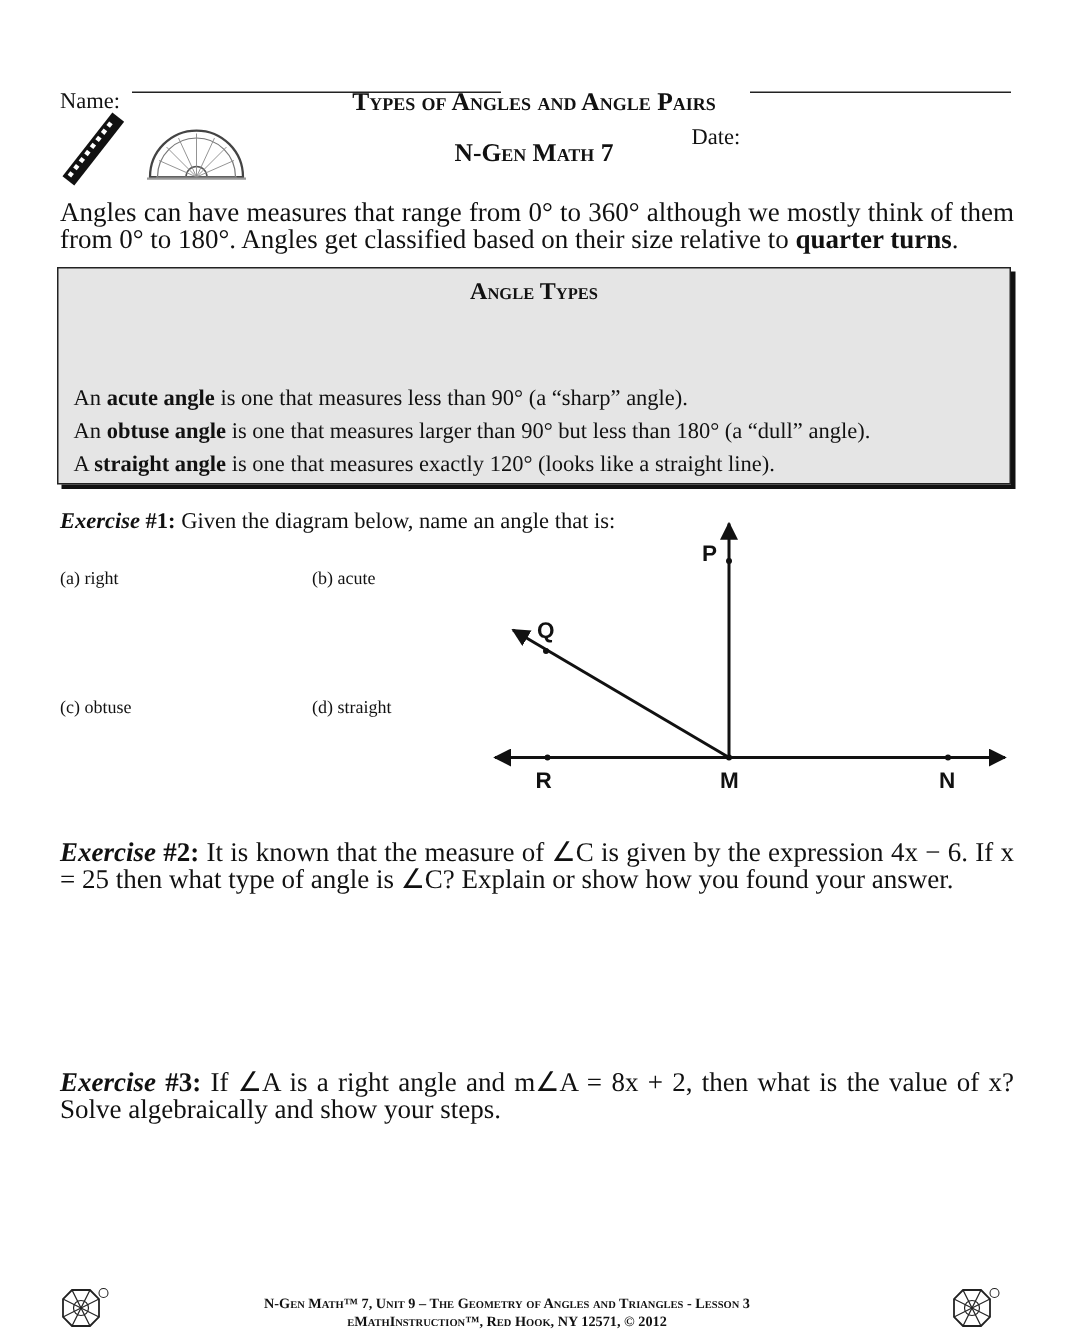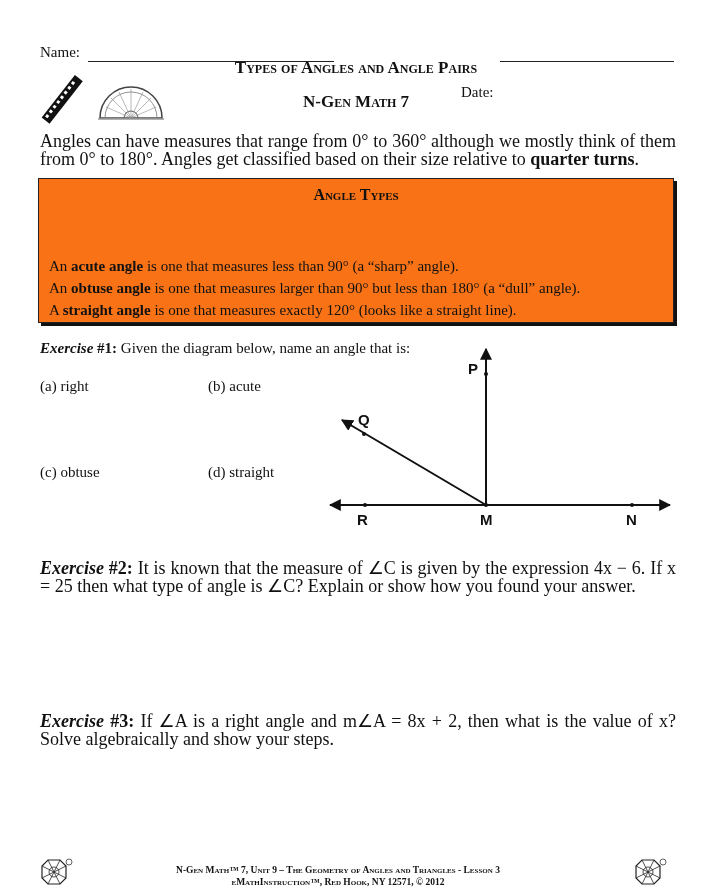"Name:" div.abs { top: 44px -> 60px }
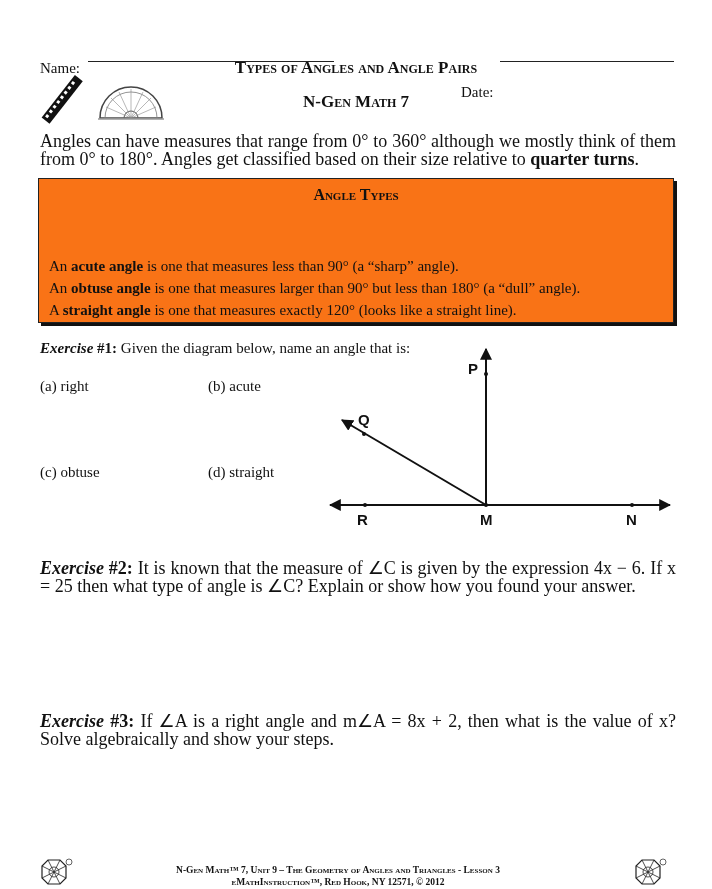"Angle Types" .box { background: #f97316 -> #e5e5e5 }
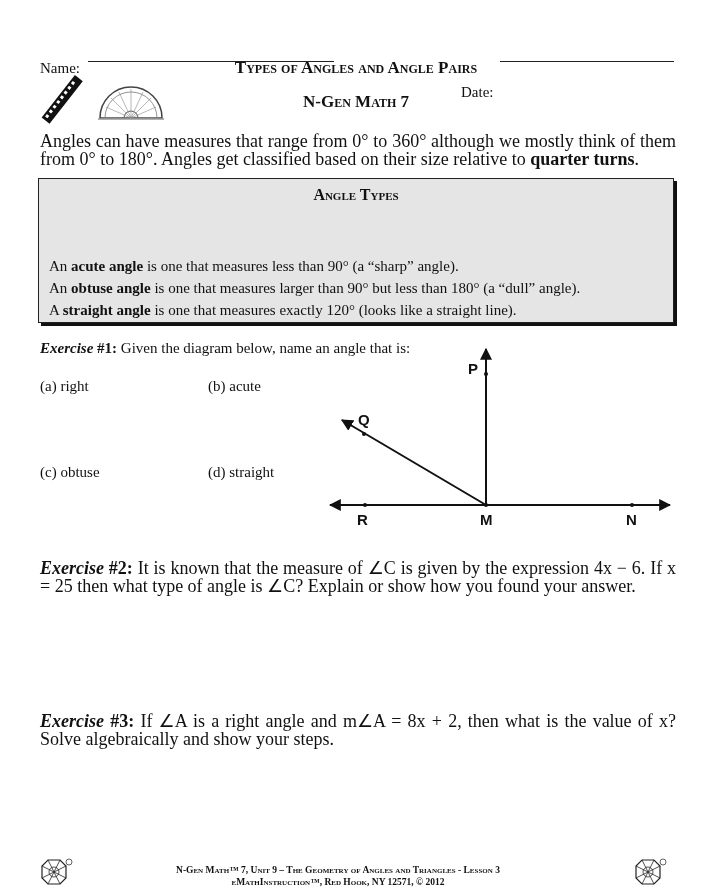"(a) right" .opt { font-size: 15px -> 12px }
